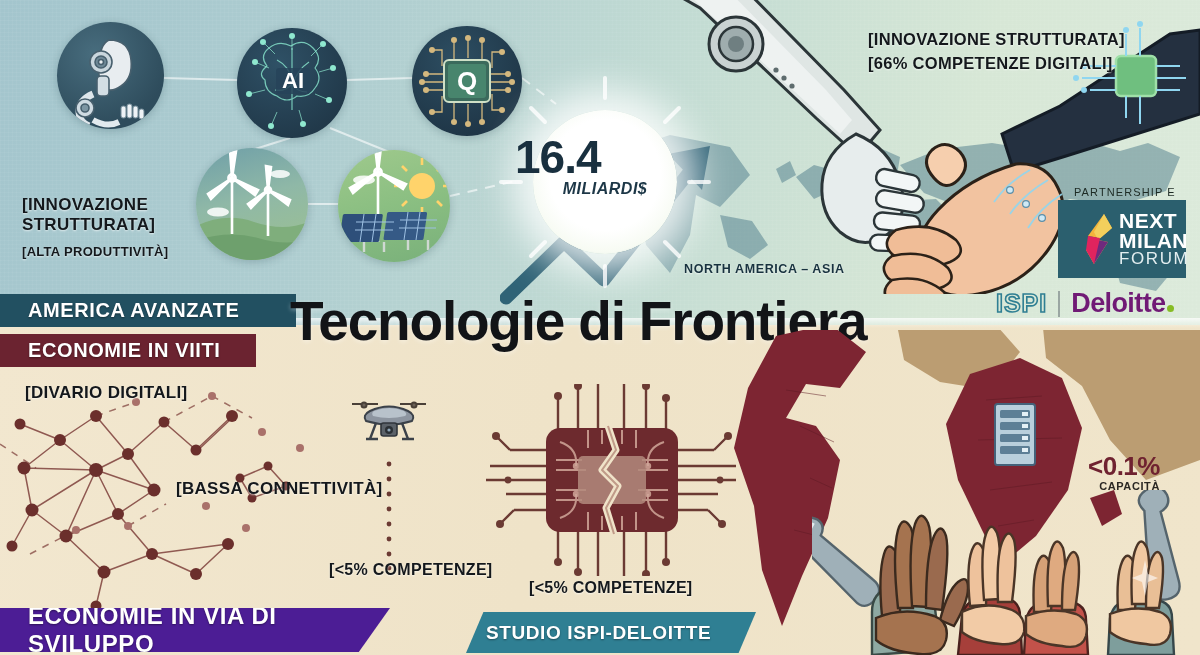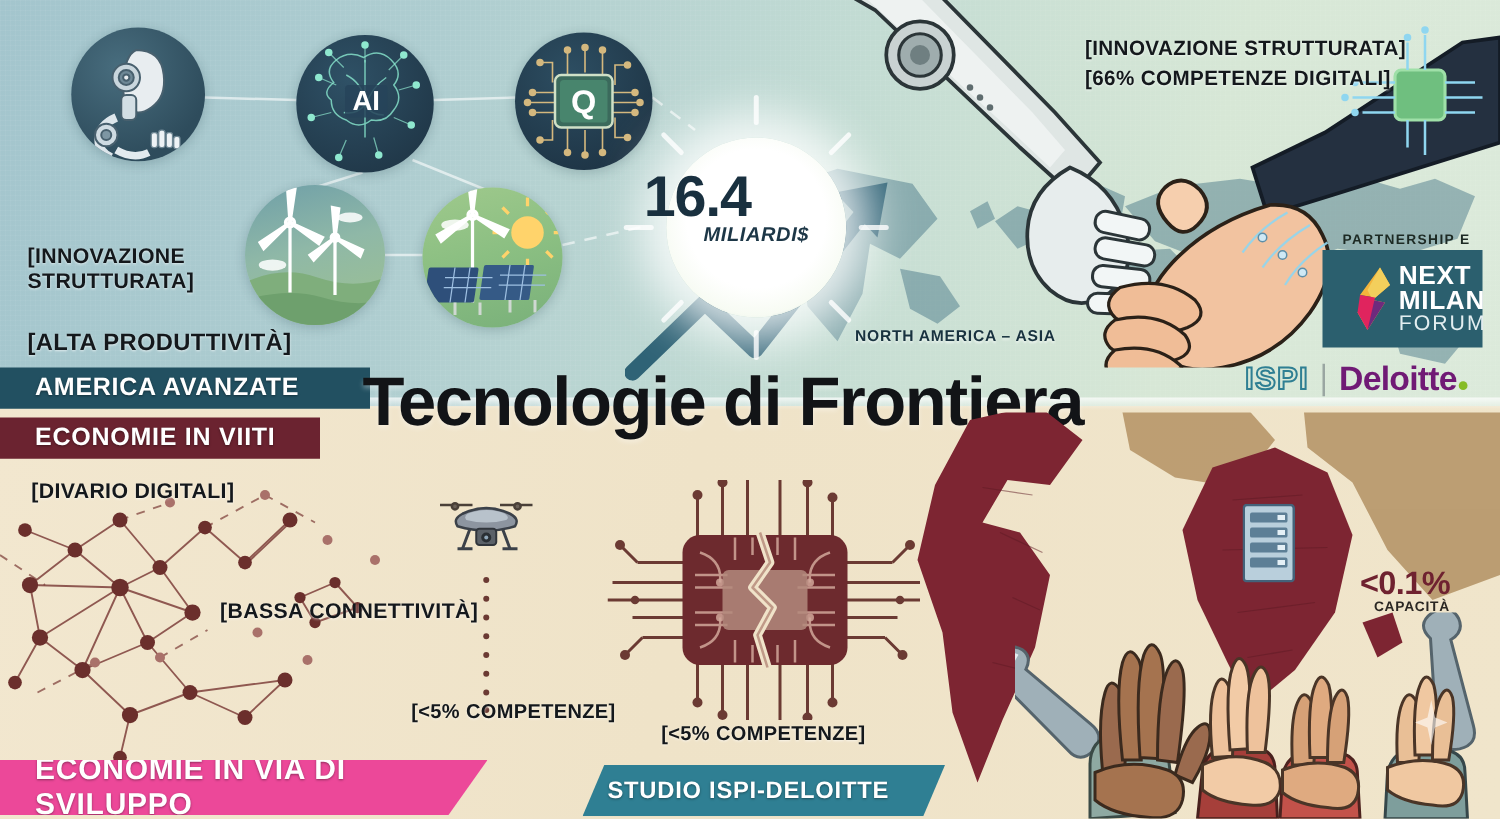"PARTNERSHIP E" .partnership-lbl { font-weight: 700 -> 400 }
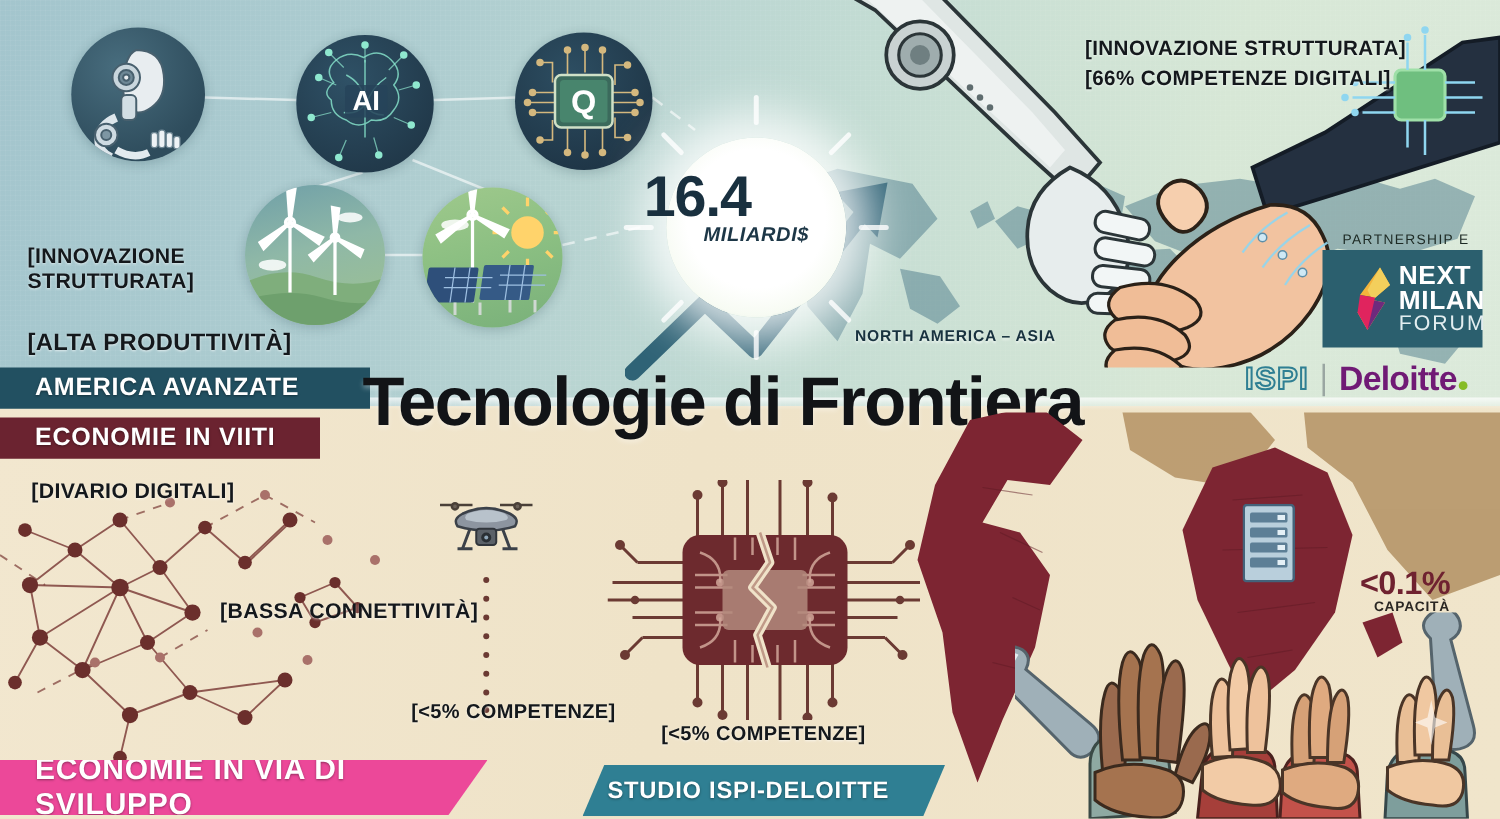"[ALTA PRODUTTIVITÀ]" .tag-alta { font-size: 19px -> 13px; top: 264px -> 244px }
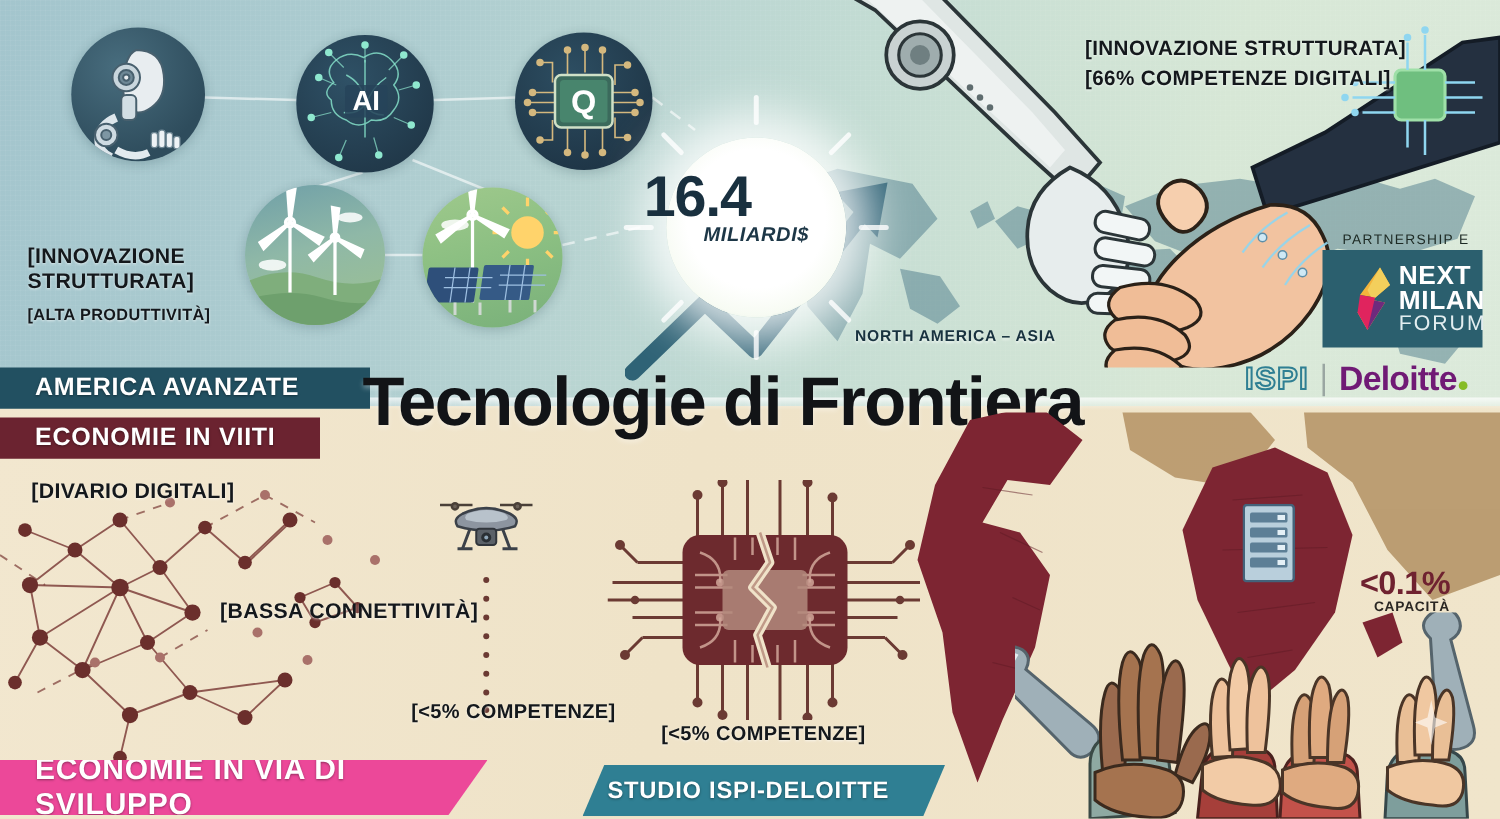"ECONOMIE IN VIA DI SVILUPPO" .banner-sviluppo { background: #ec4899 -> #4c1d95 }
